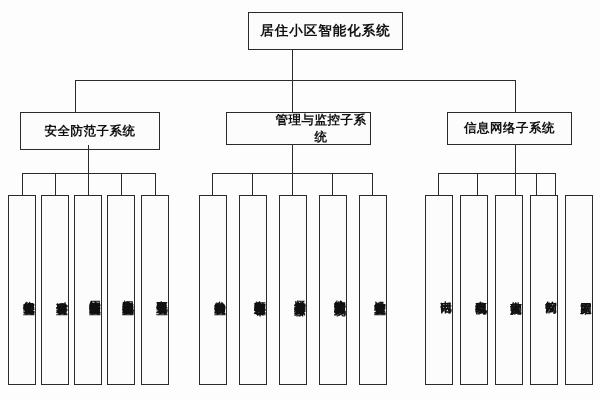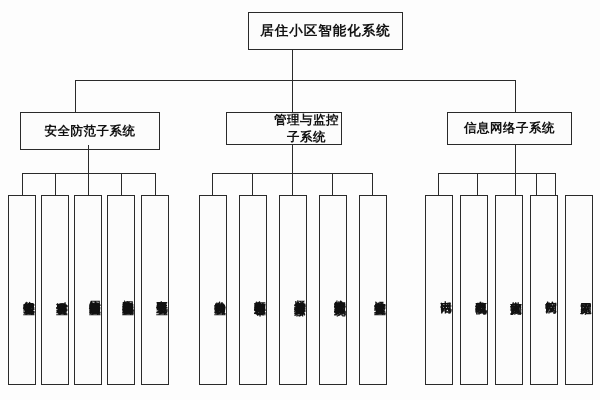"管理与监控子系统" div.node { width: 116px -> 145px }
